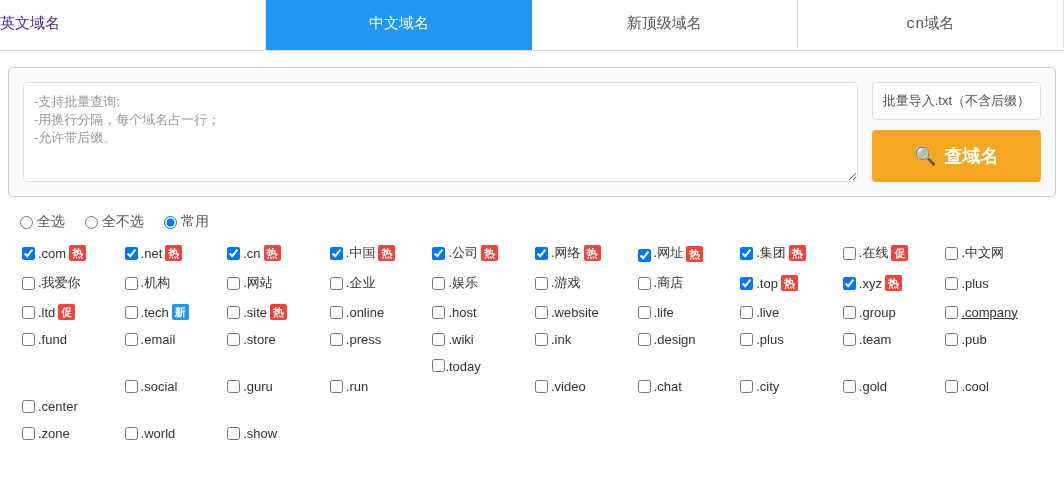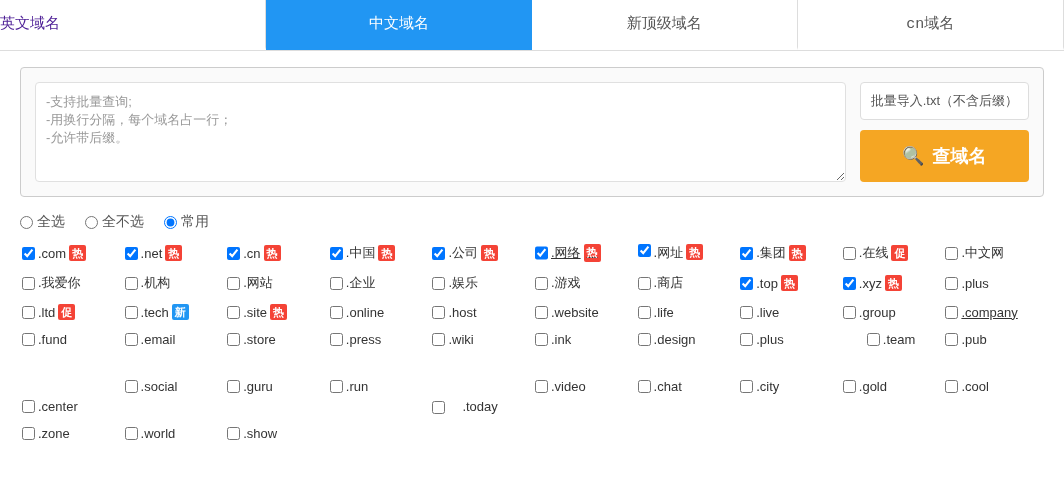"-支持批量查询;" div { margin: 16px 20px -> 16px 8px }
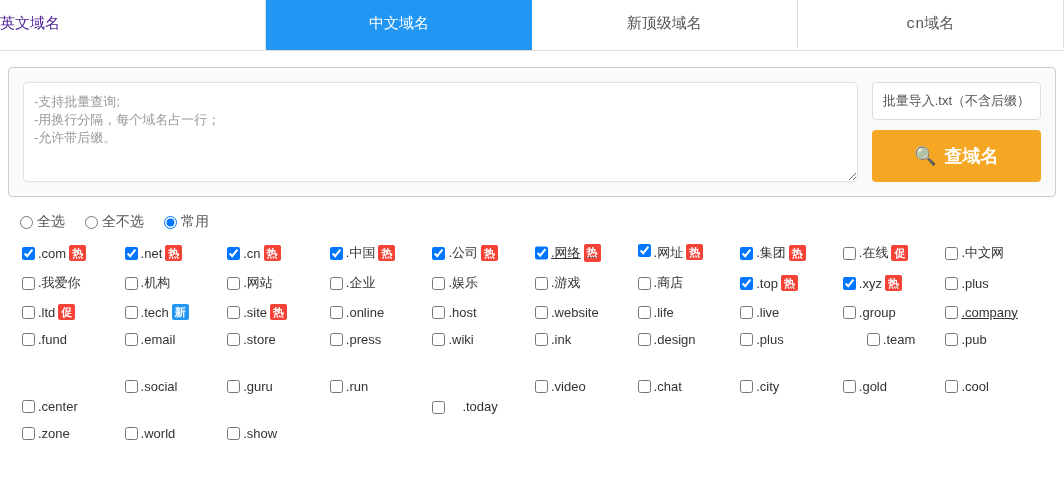".网络" label { align-items: none -> center; text-decoration: underline -> none }
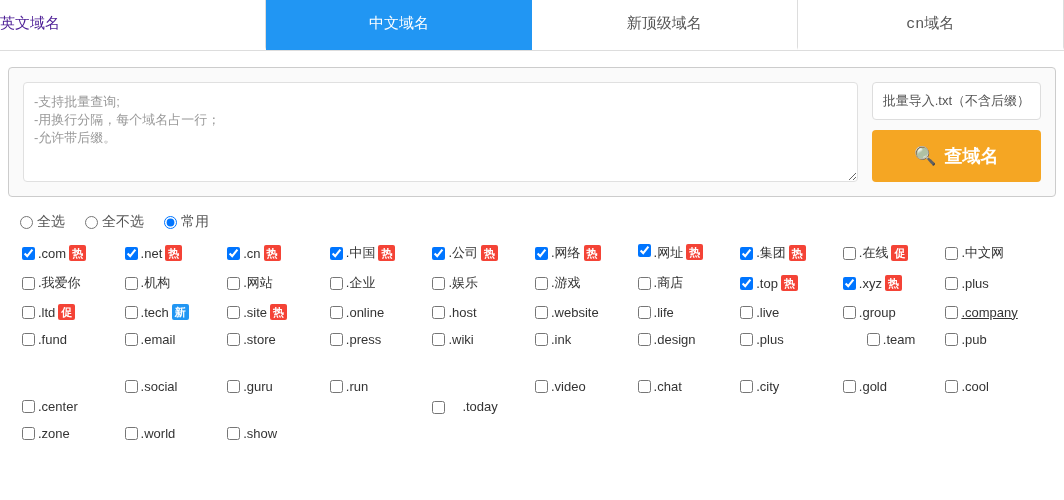".网址" label { align-items: flex-start -> flex-end }
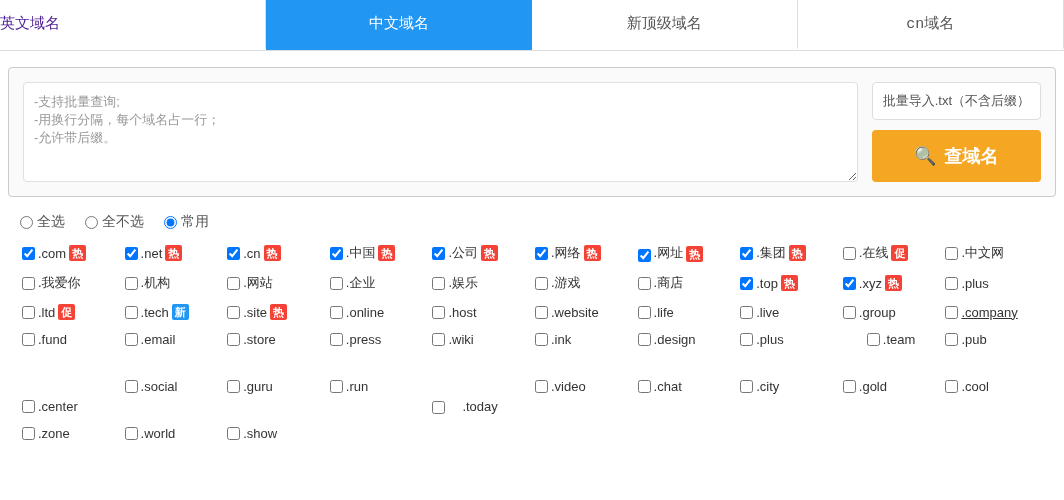".team" label { justify-content: center -> none }
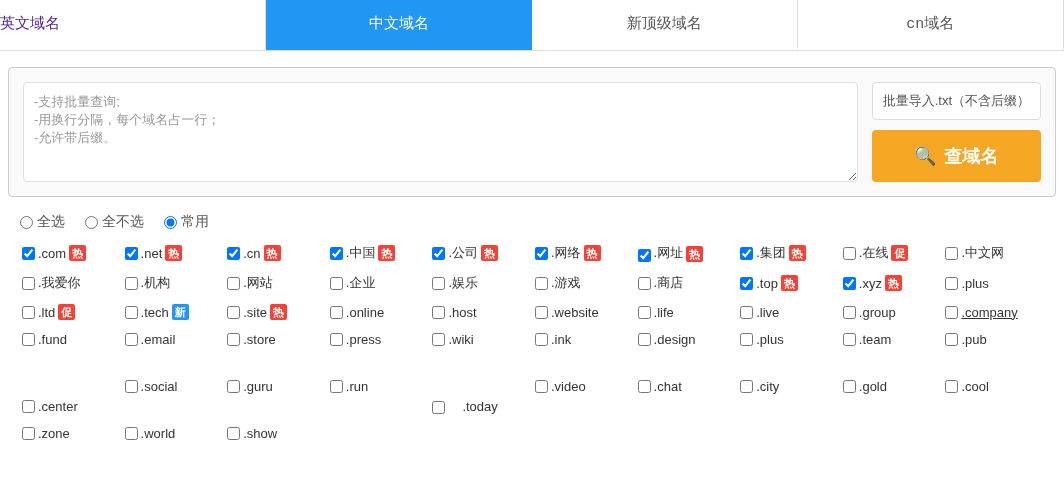".today" label { align-items: flex-end -> flex-start; gap: 17px -> 0 }
